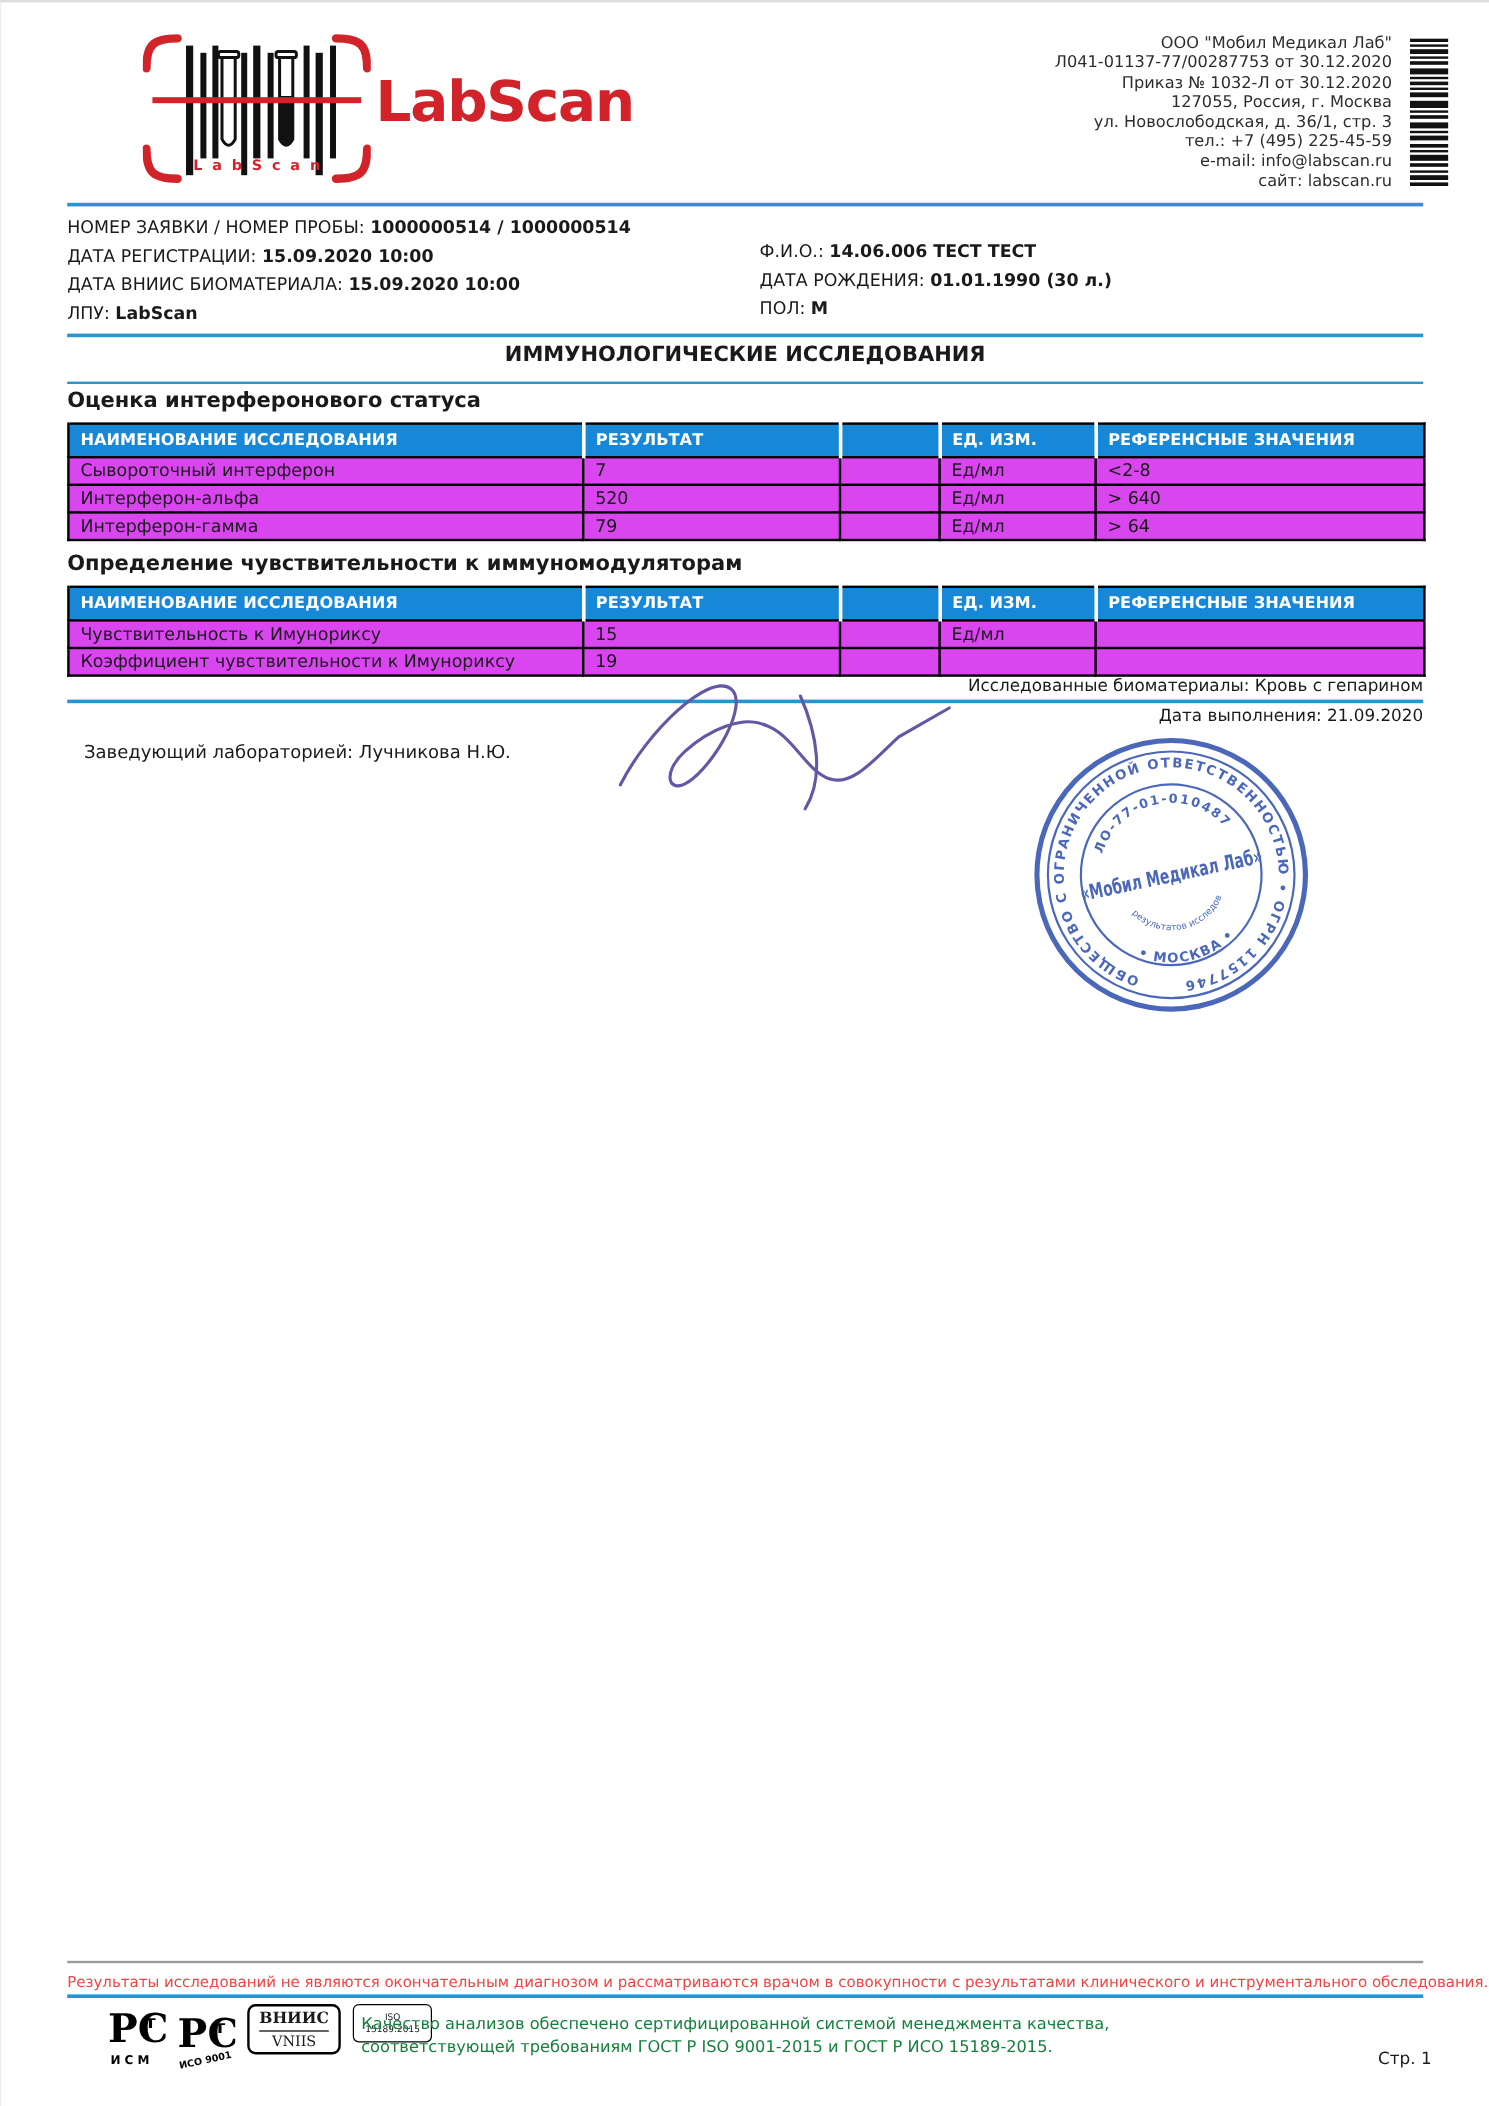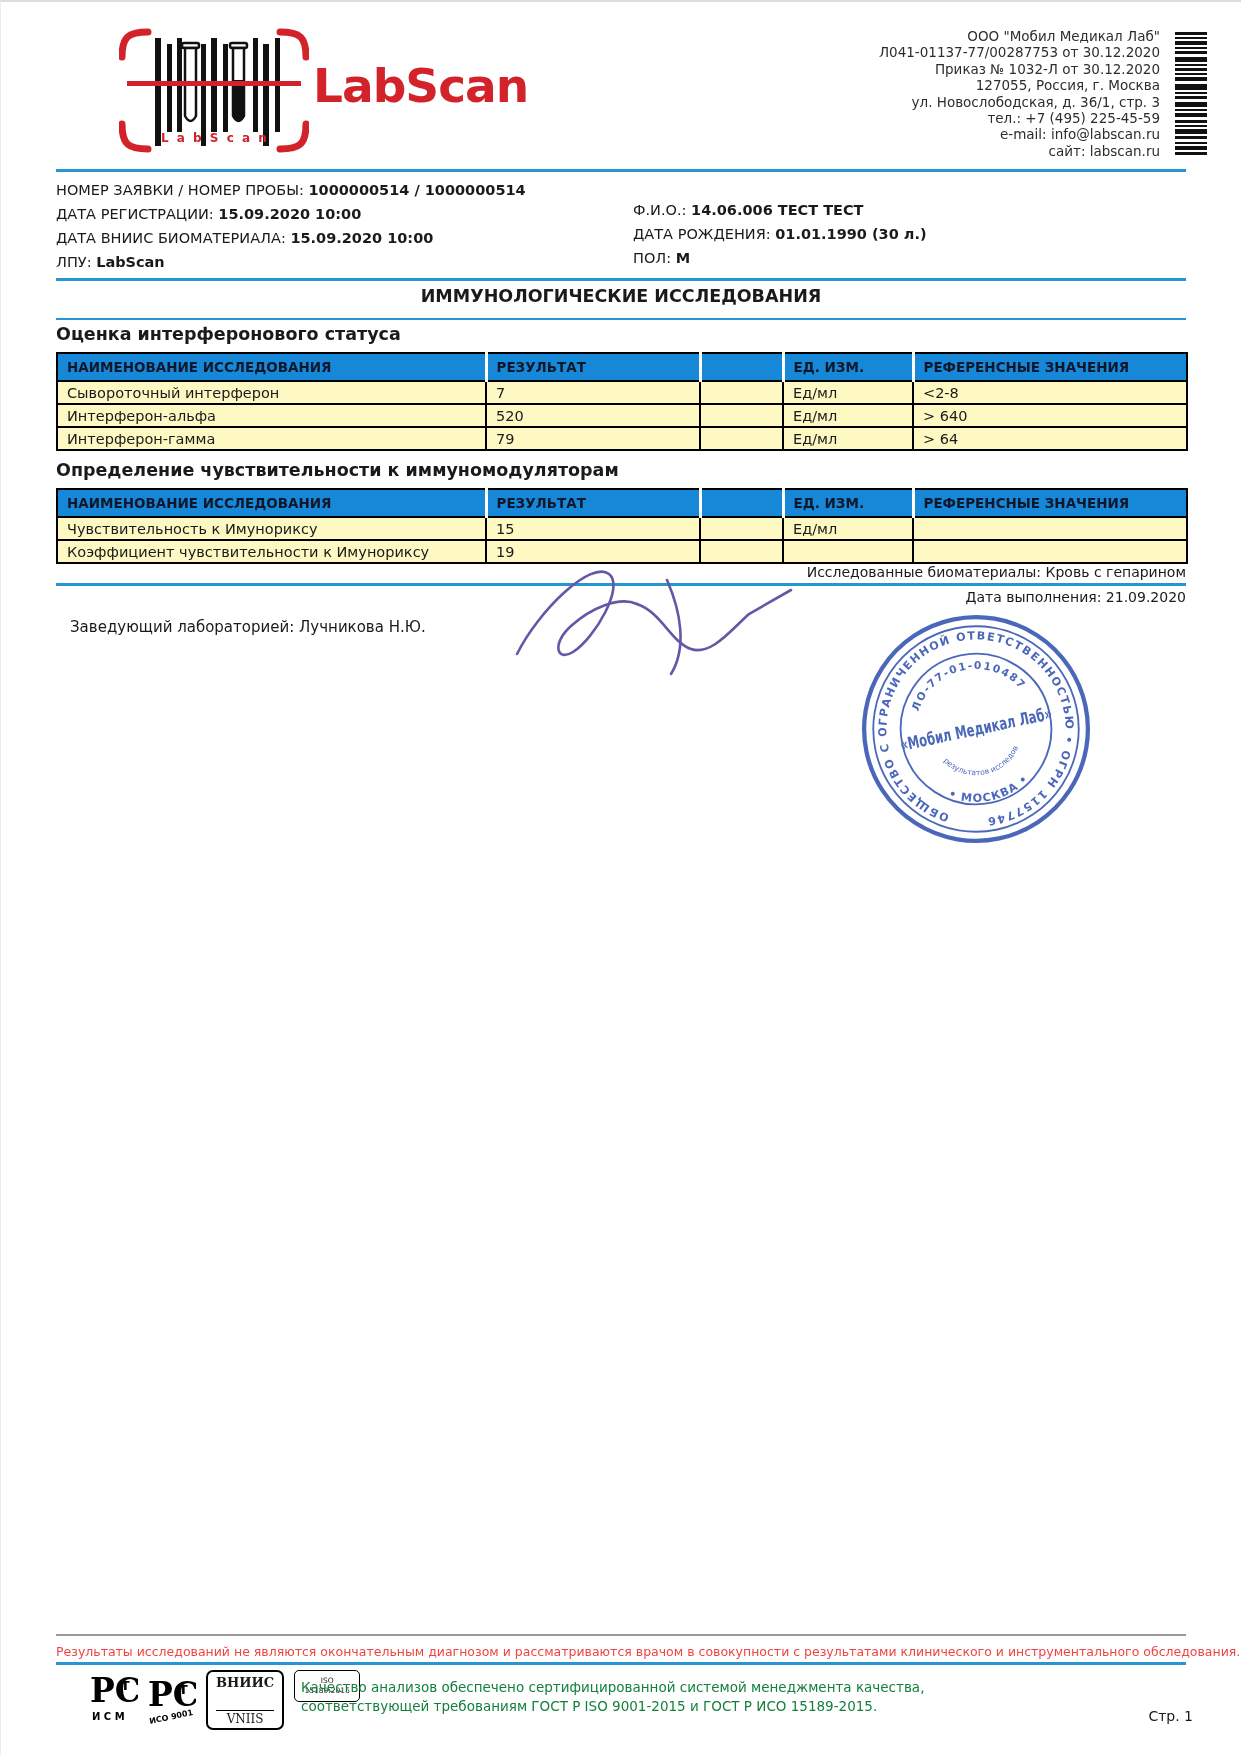"НАИМЕНОВАНИЕ ИССЛЕДОВАНИЯ" table.rtable th { color: #0f172a -> #ffffff }
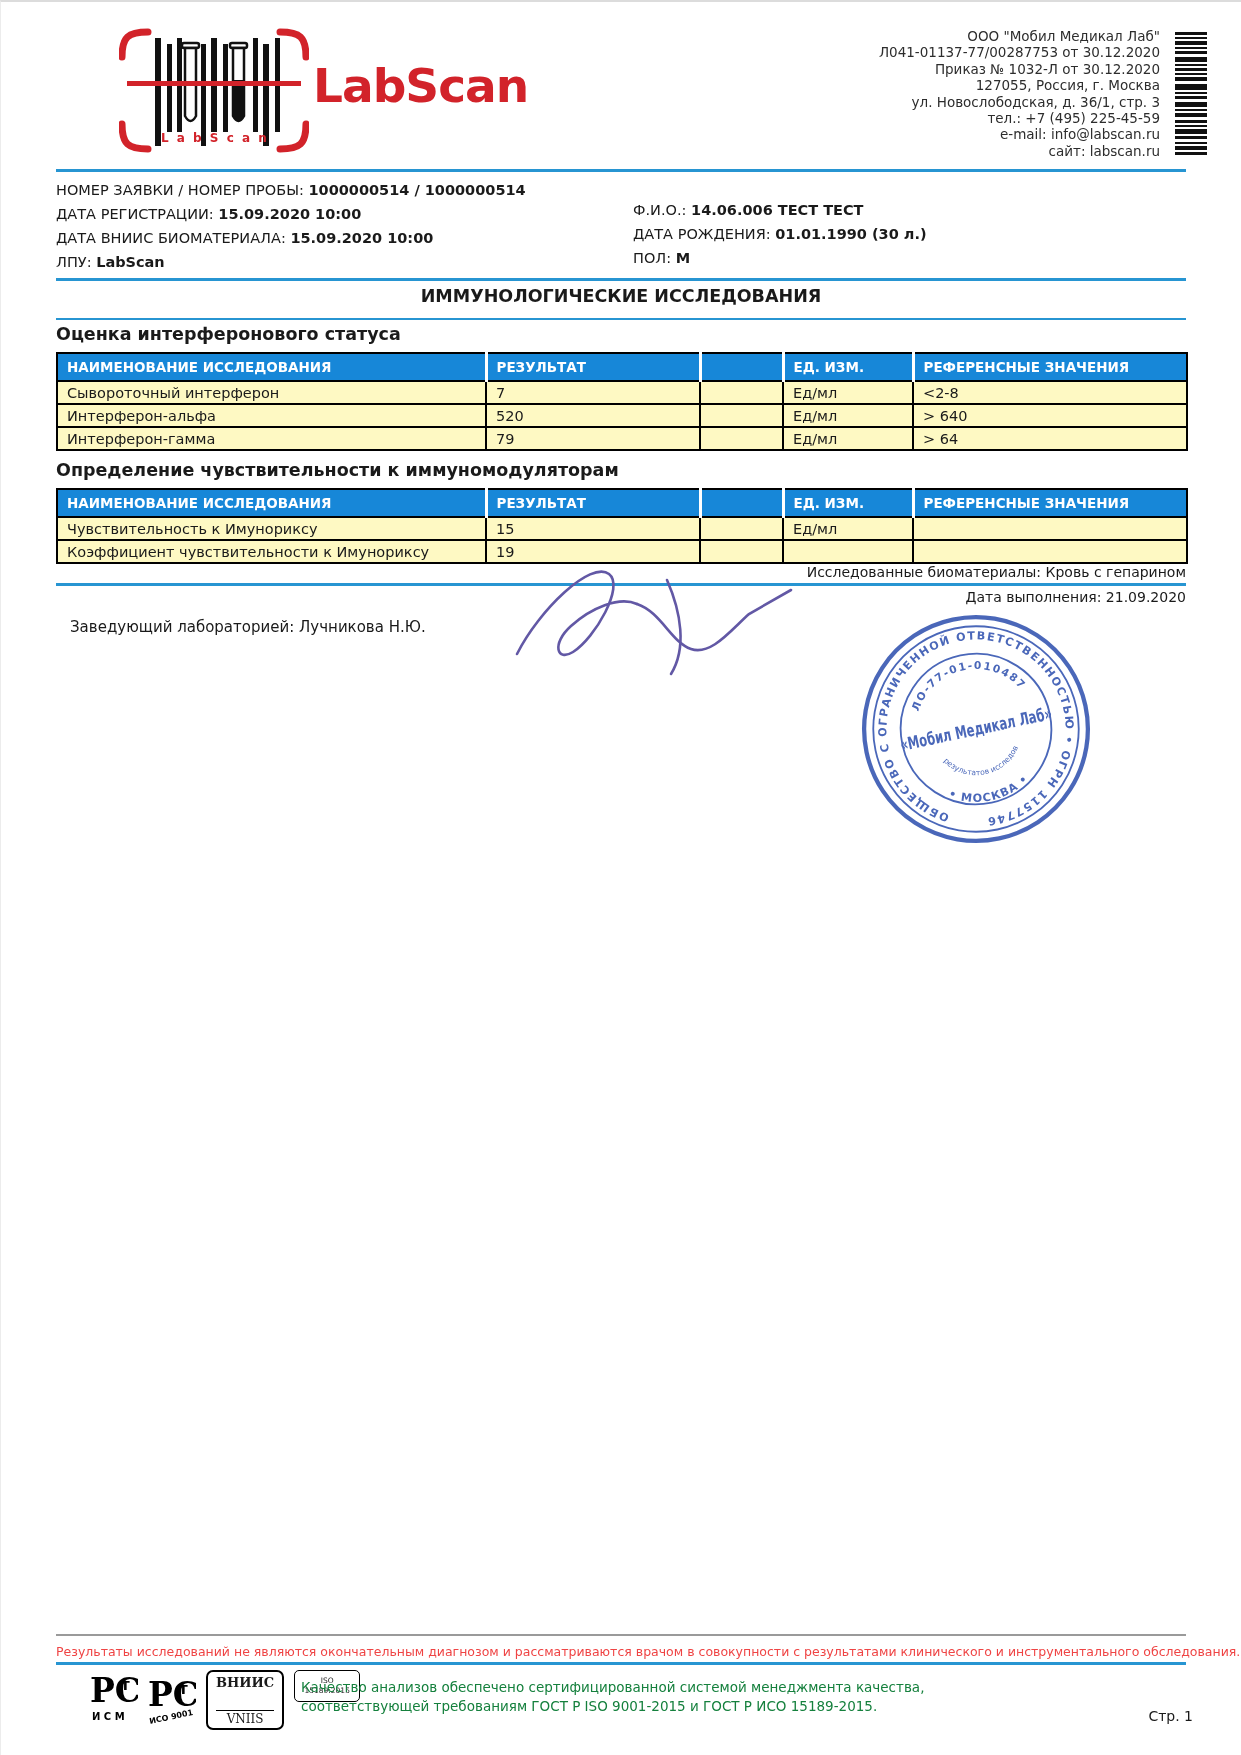"Сывороточный интерферон" table.rtable td { background: #fef9c3 -> #d946ef }
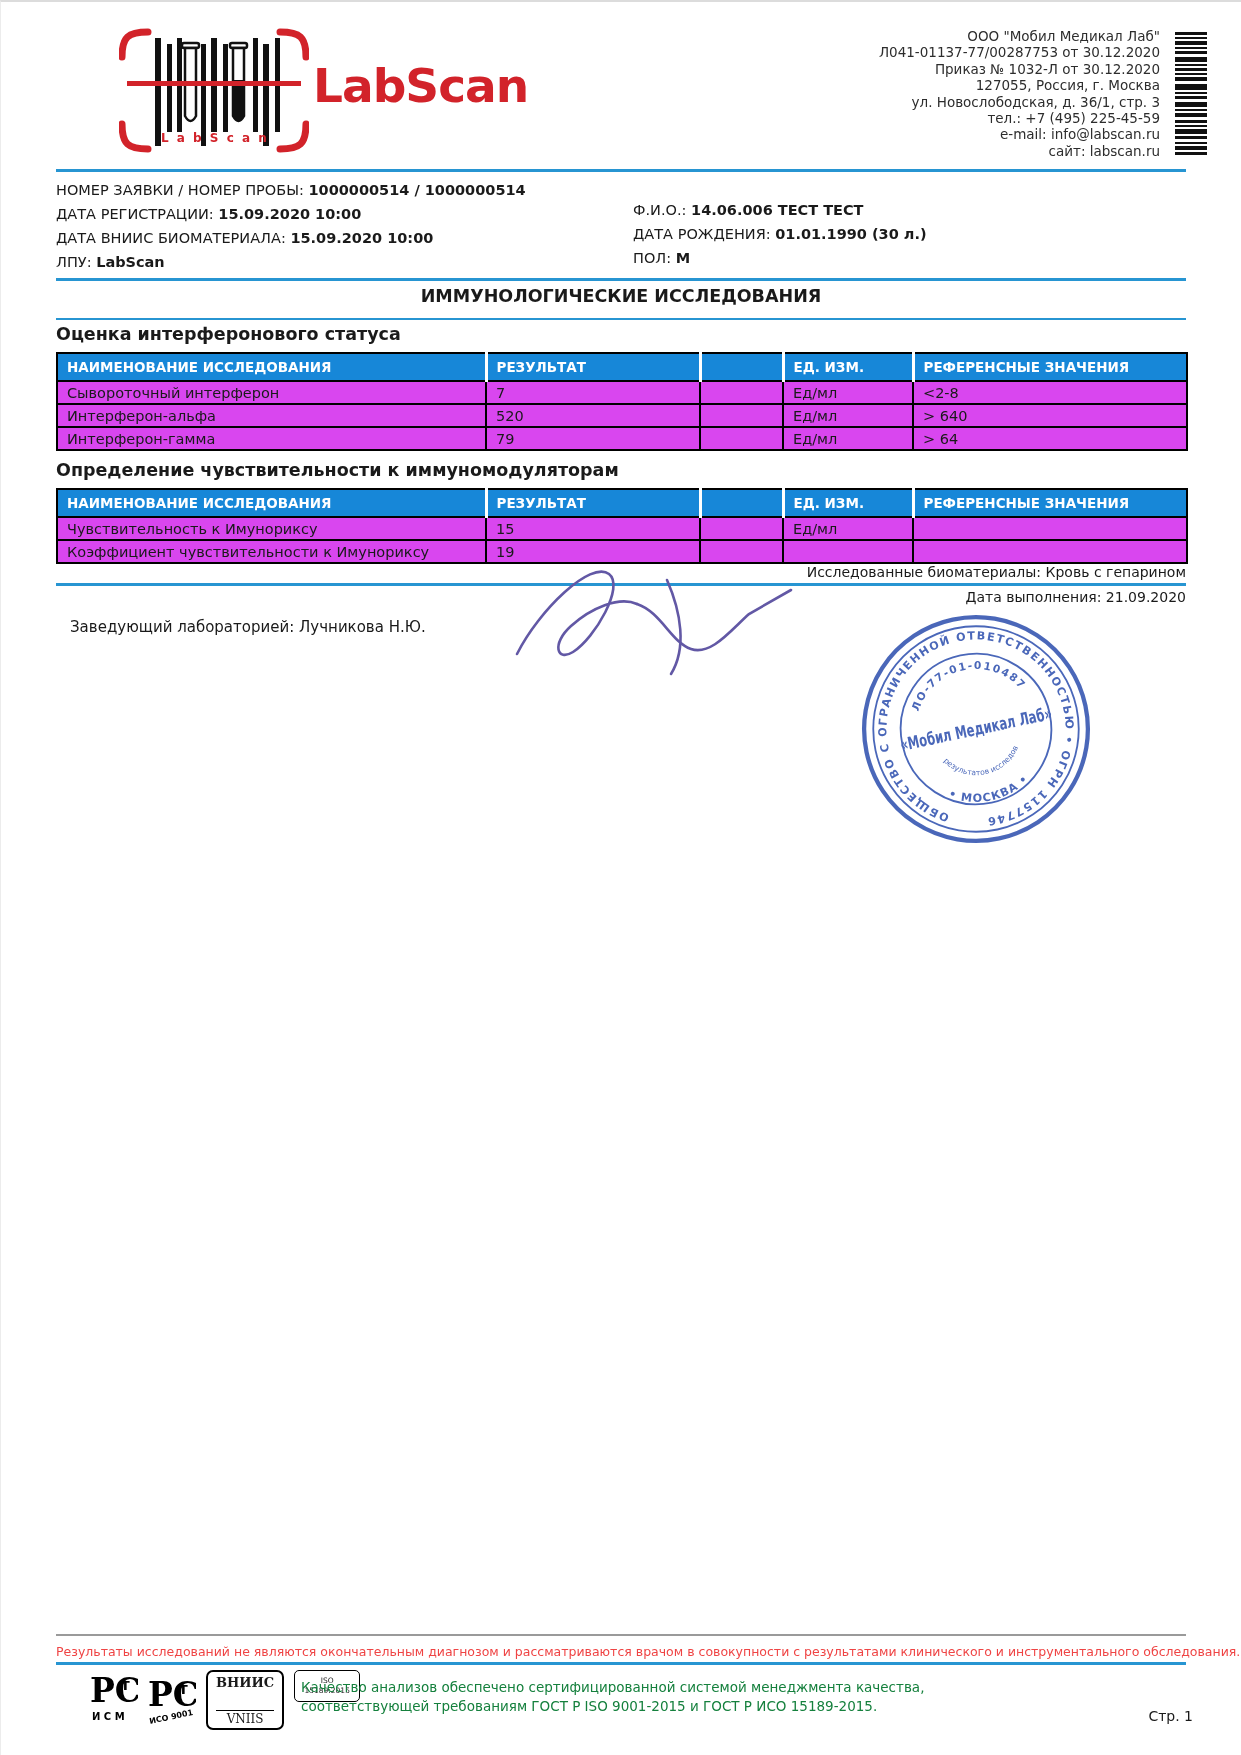"ВНИИС" .vniis .v-top { padding-bottom: 20px -> 2px }
